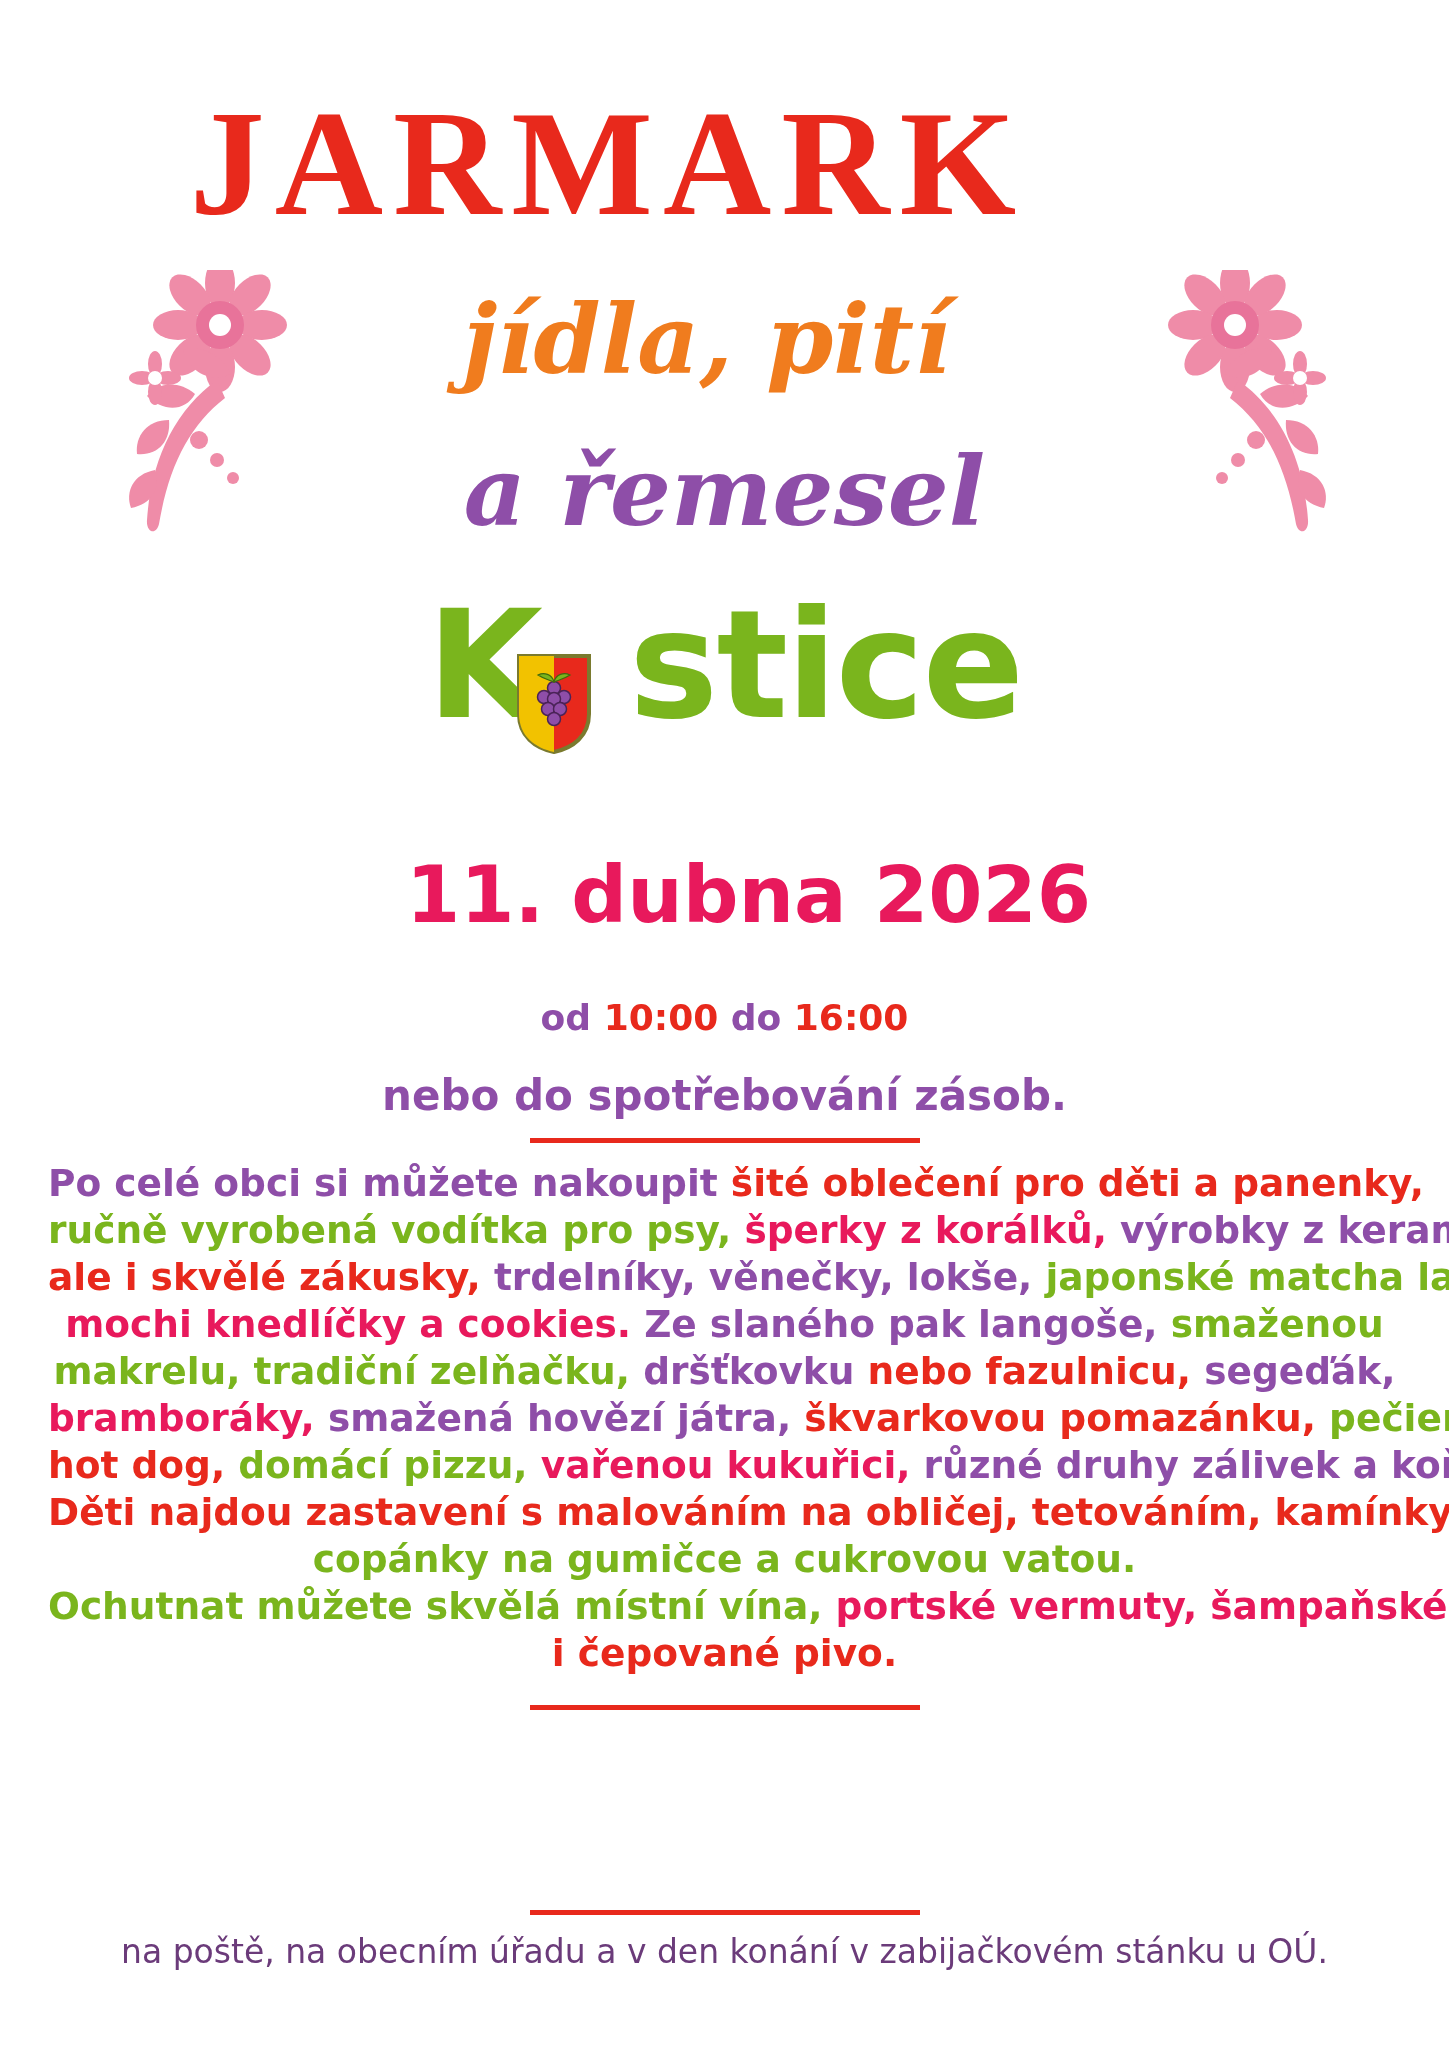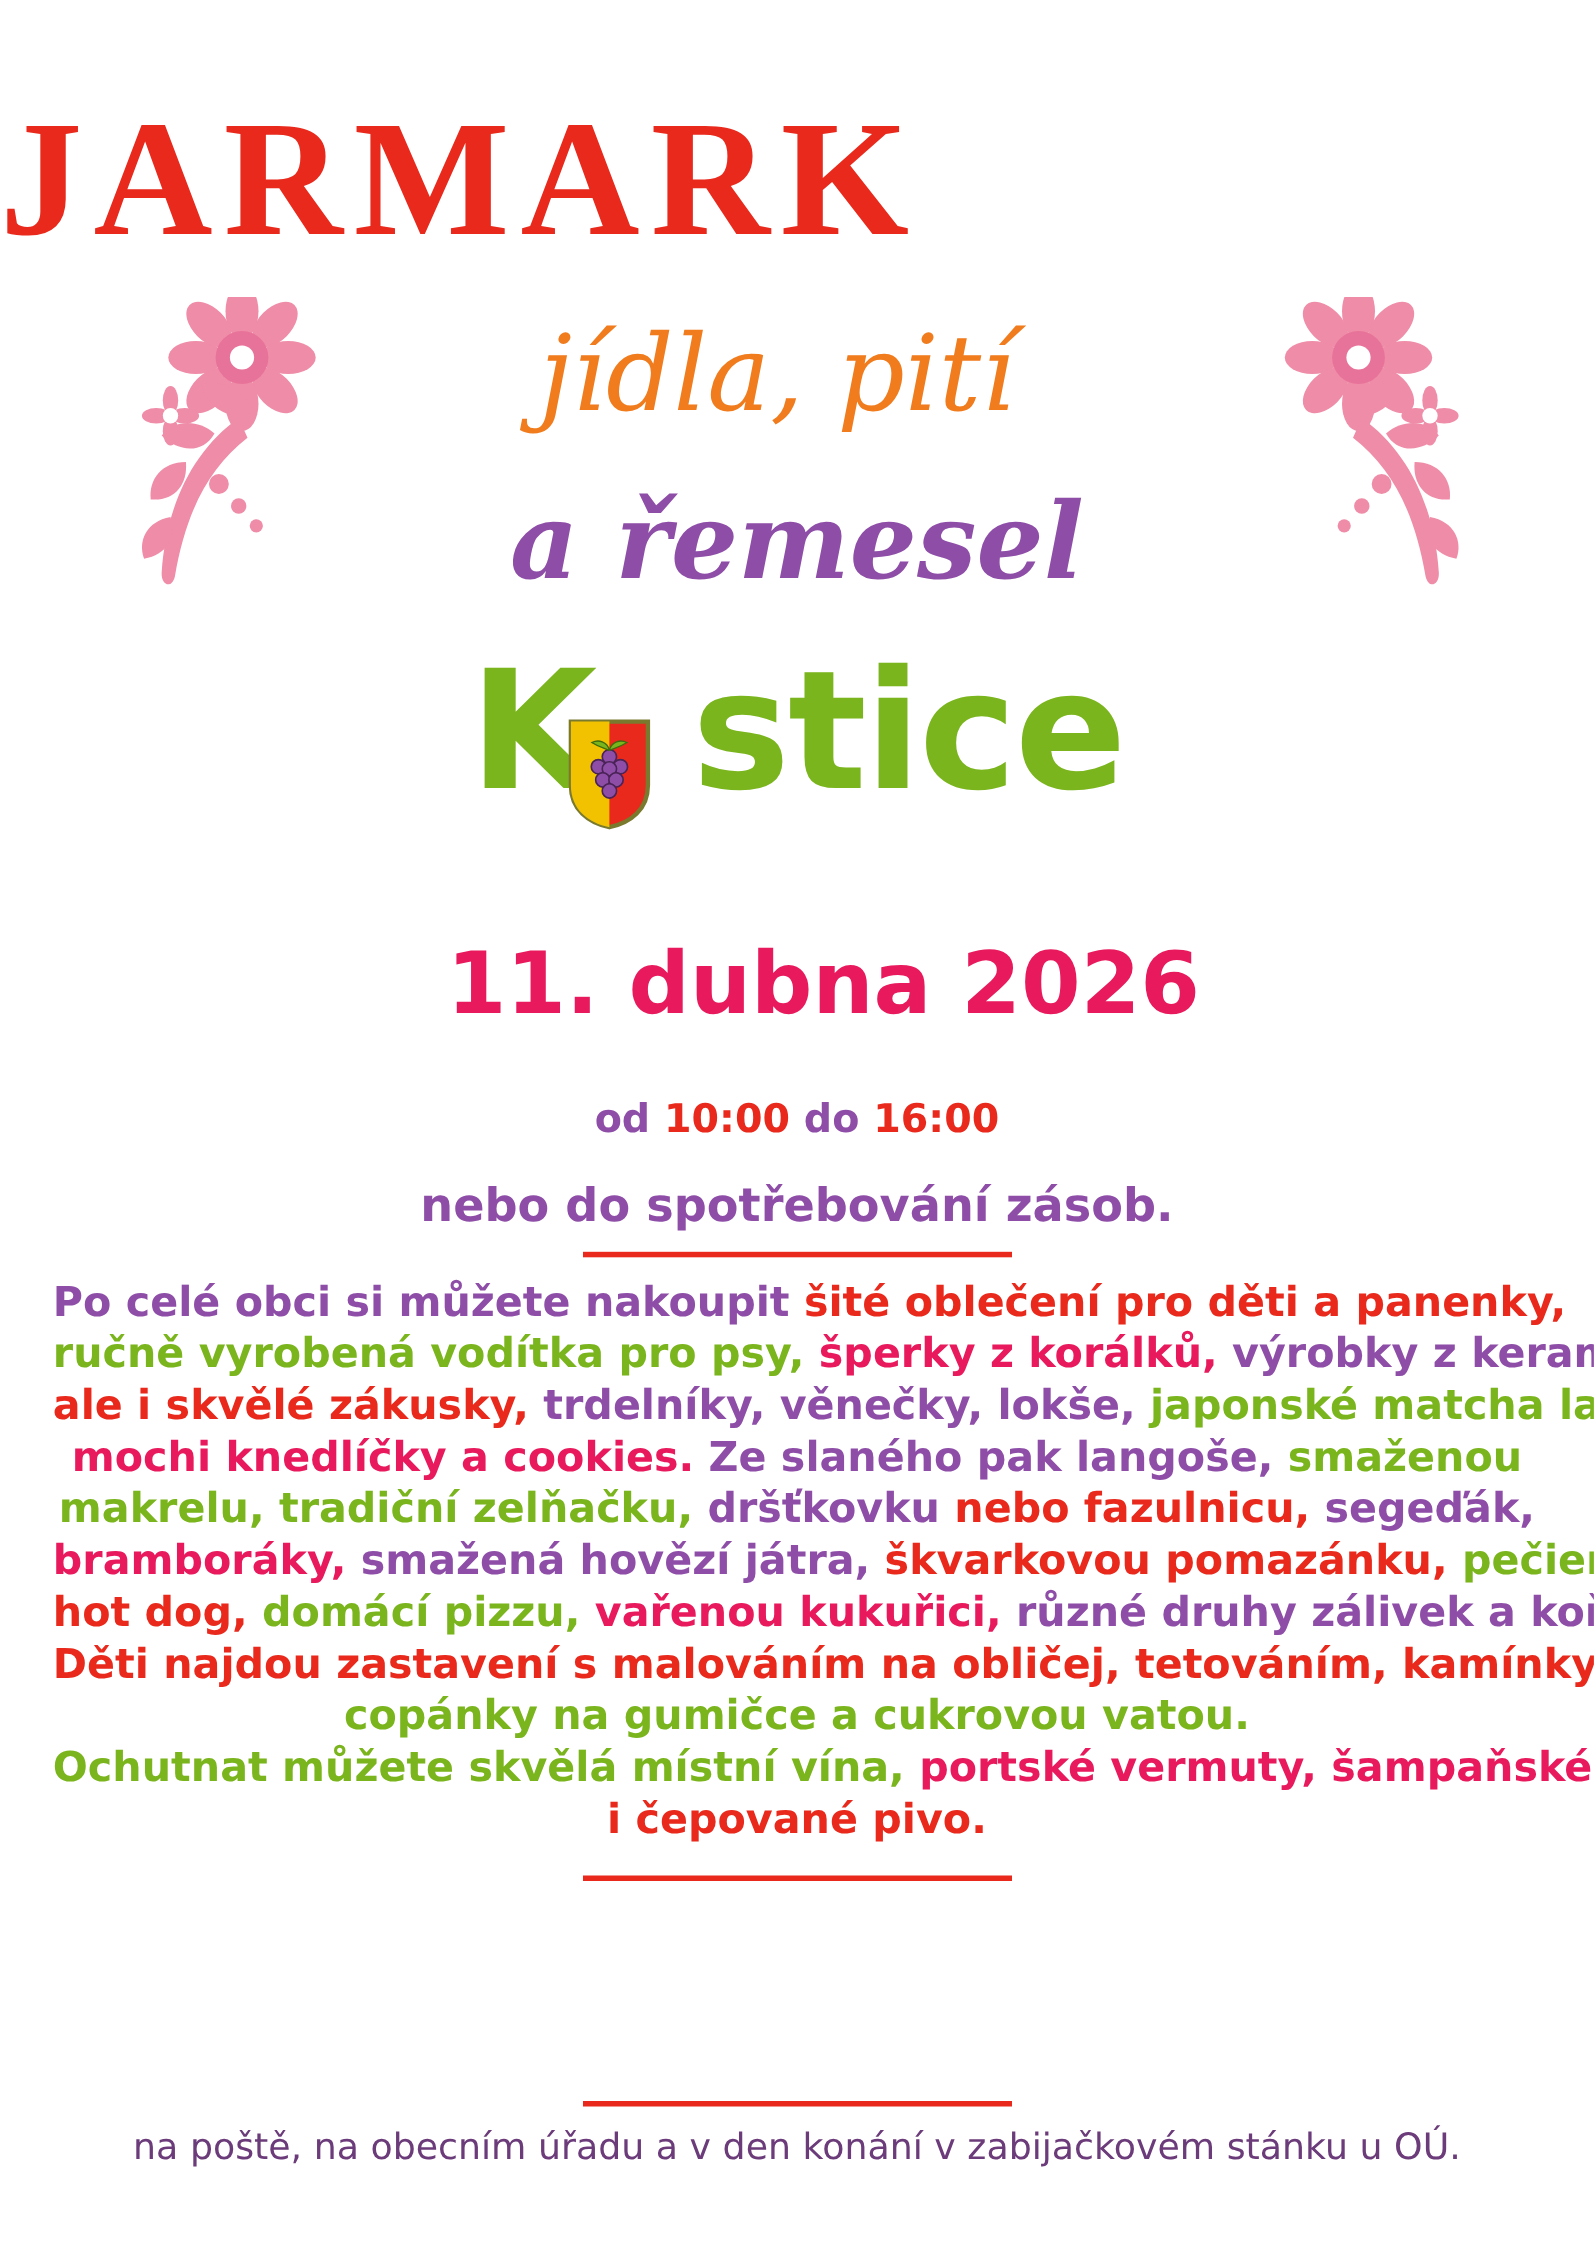"JARMARK" .title-jarmark { text-align: none -> center }
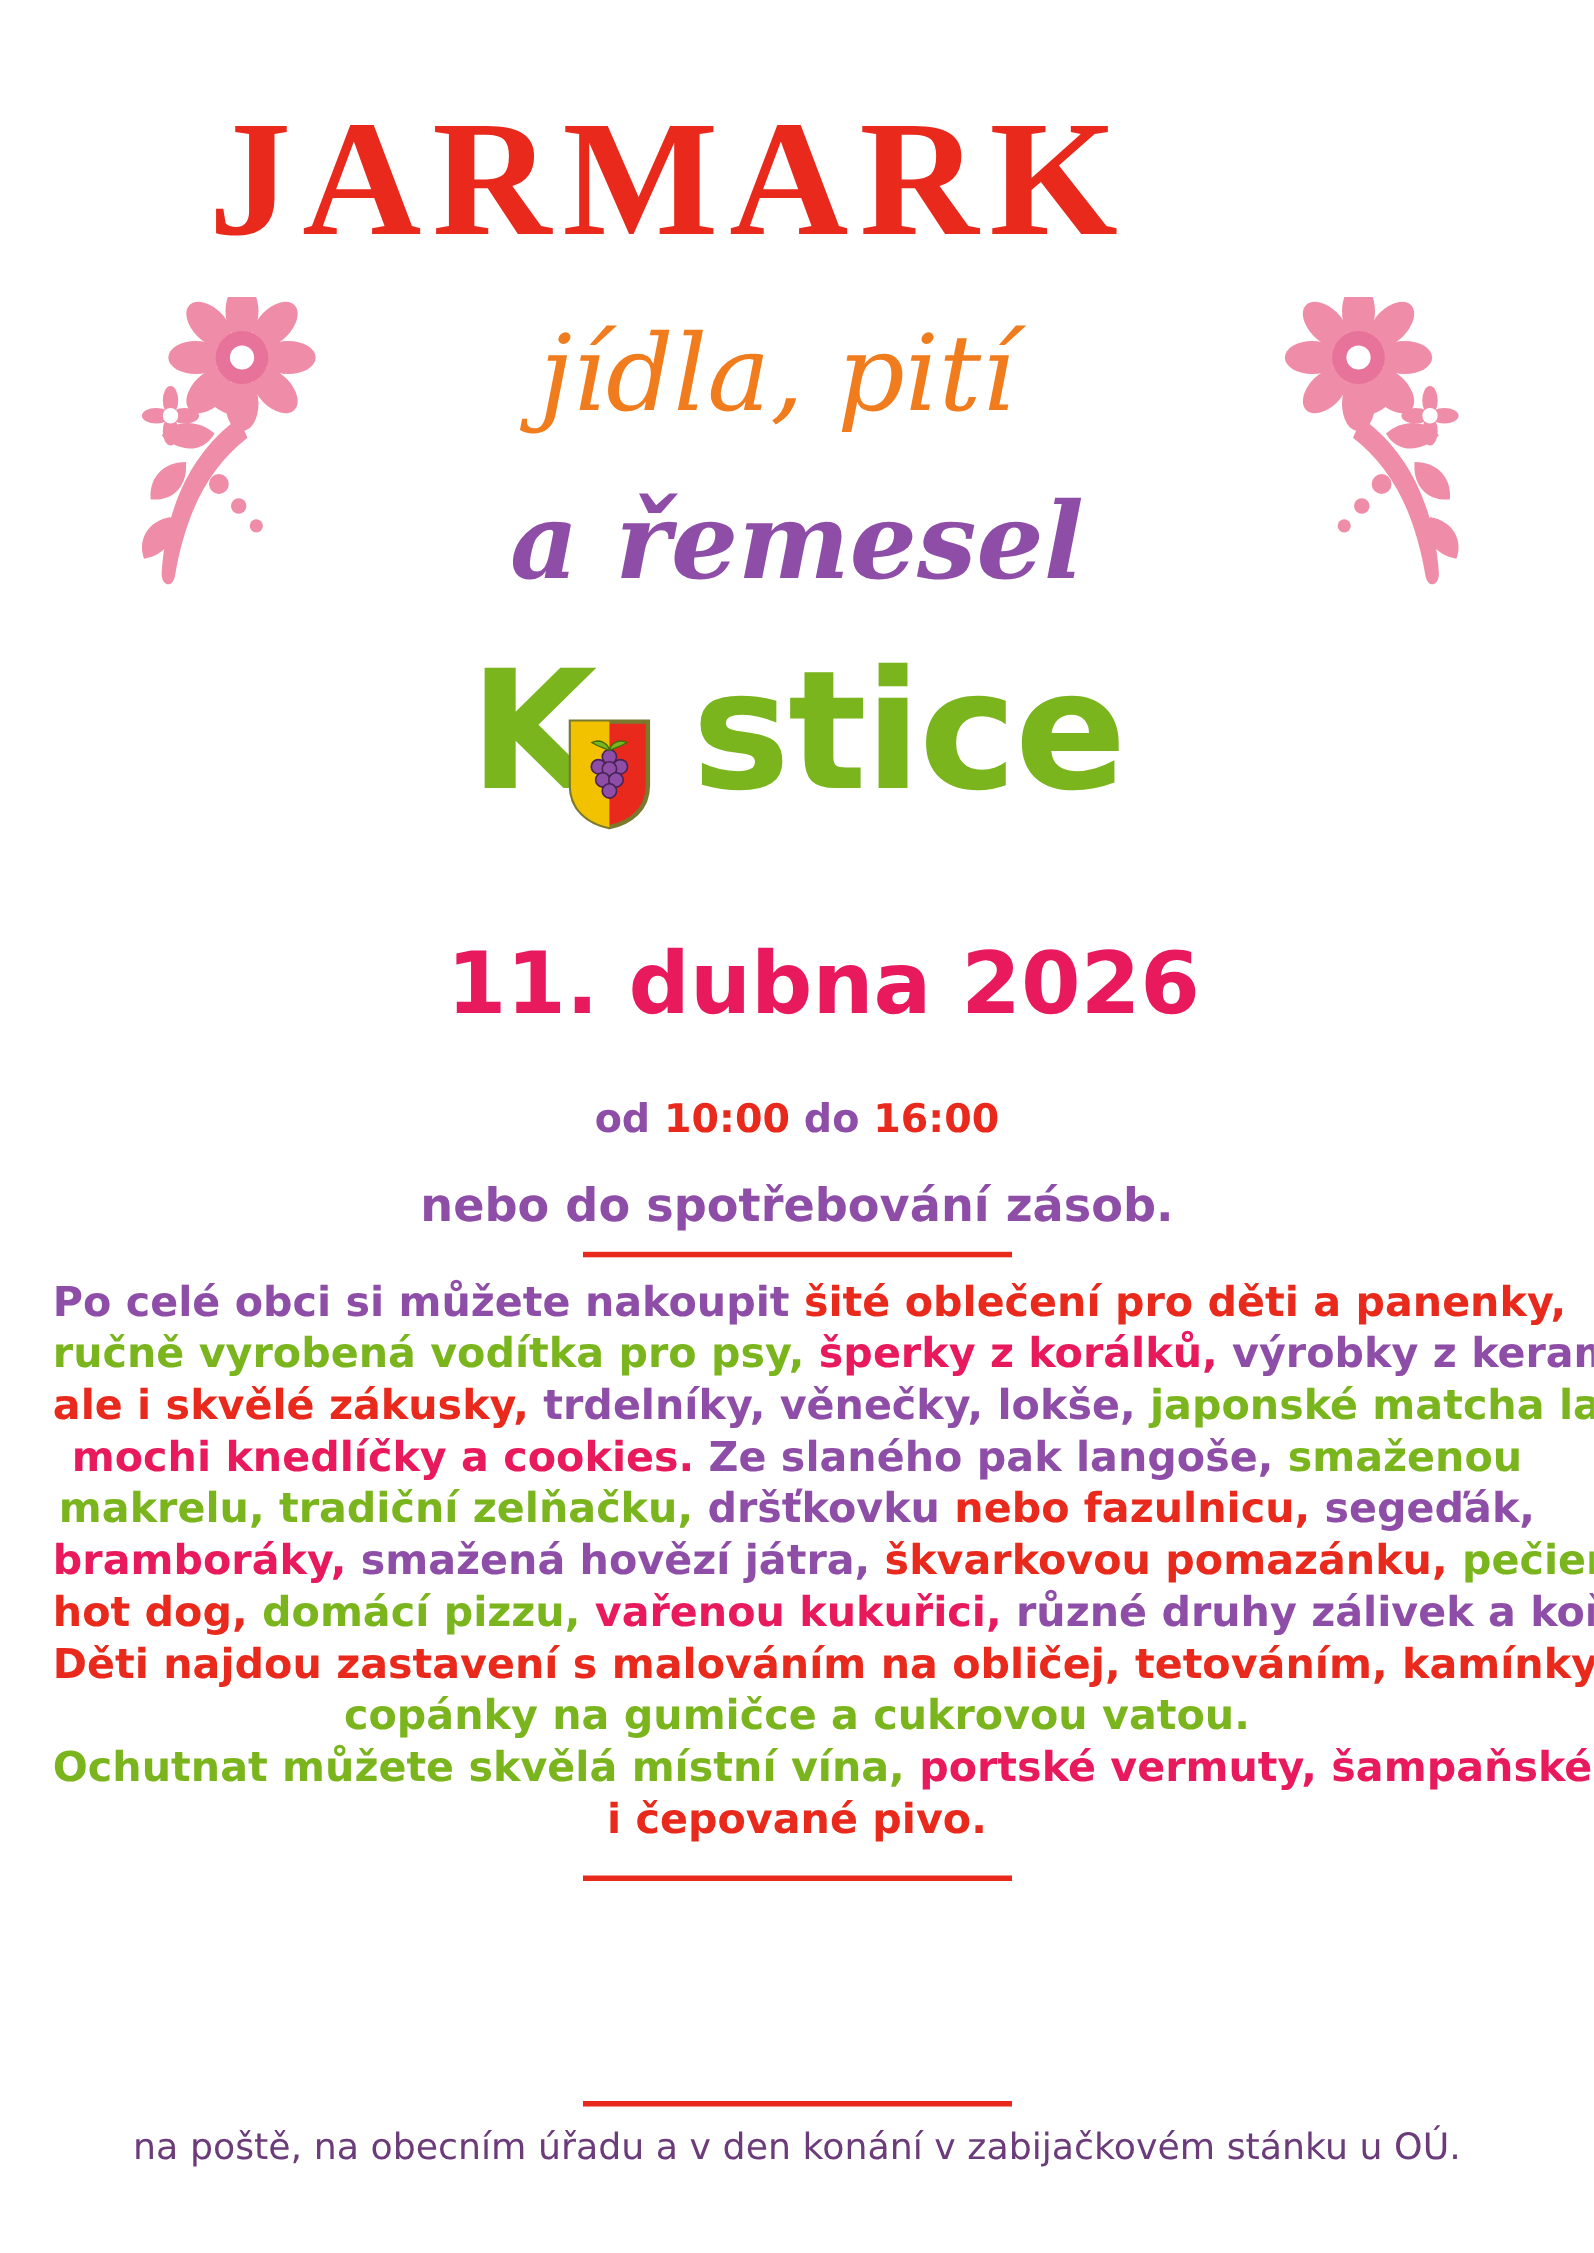"jídla, pití" .title-script1 { font-weight: normal -> bold }
